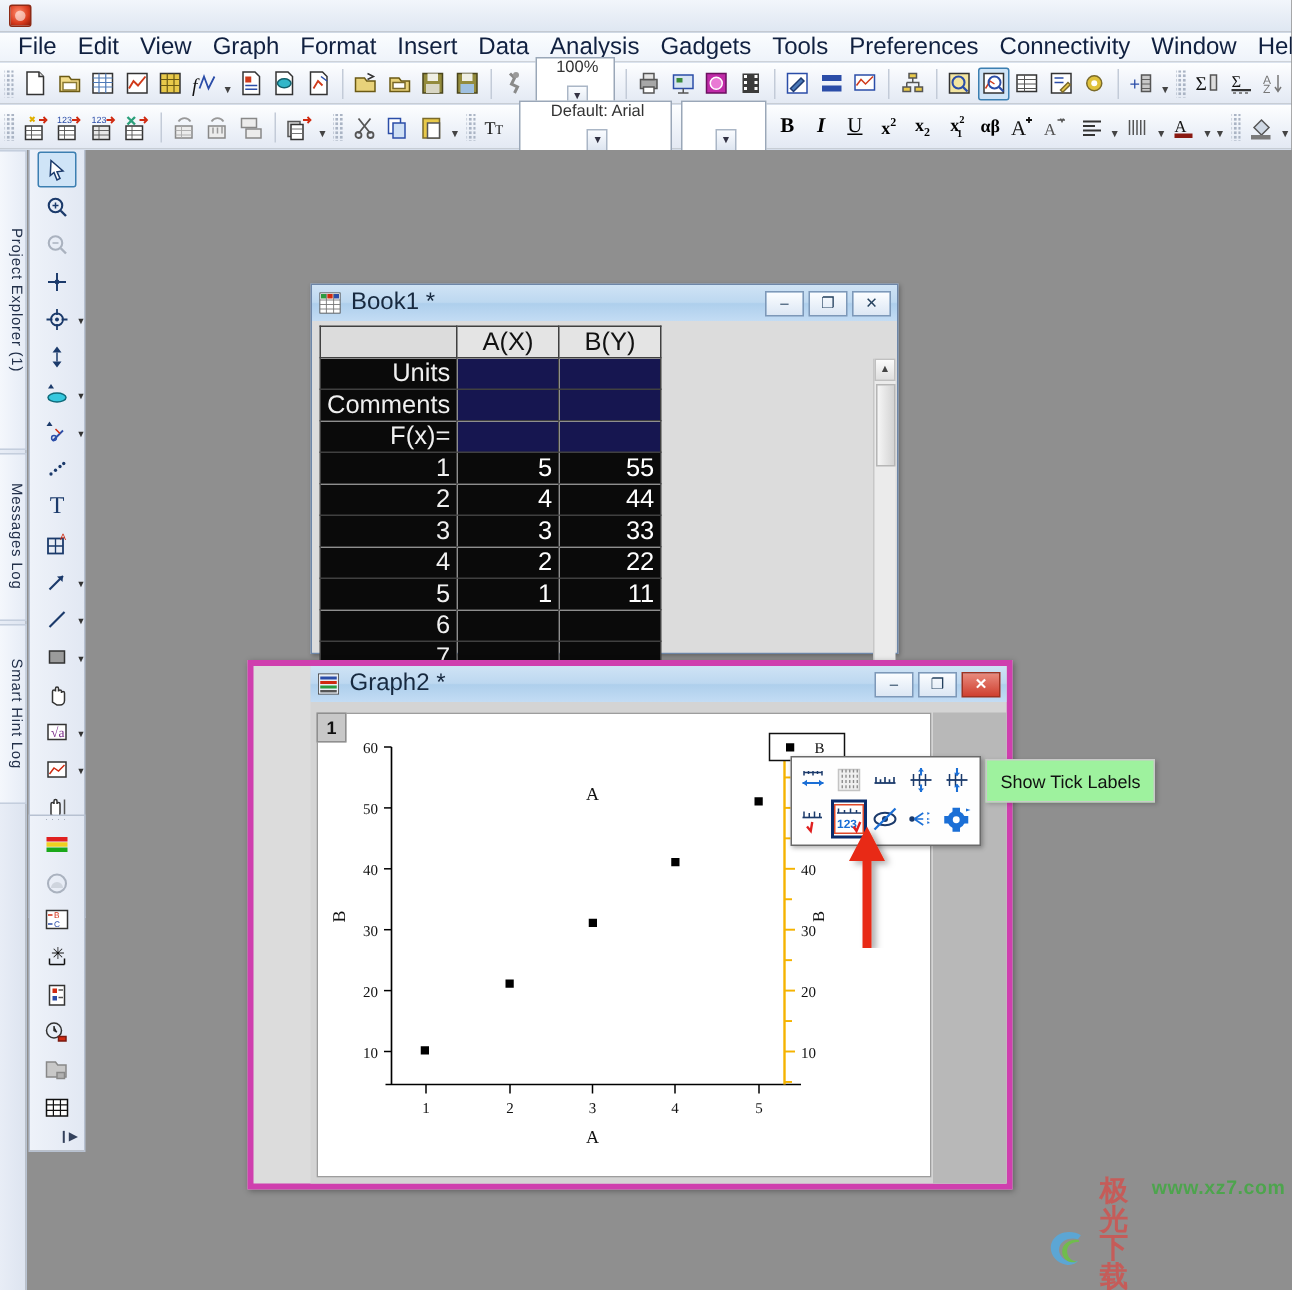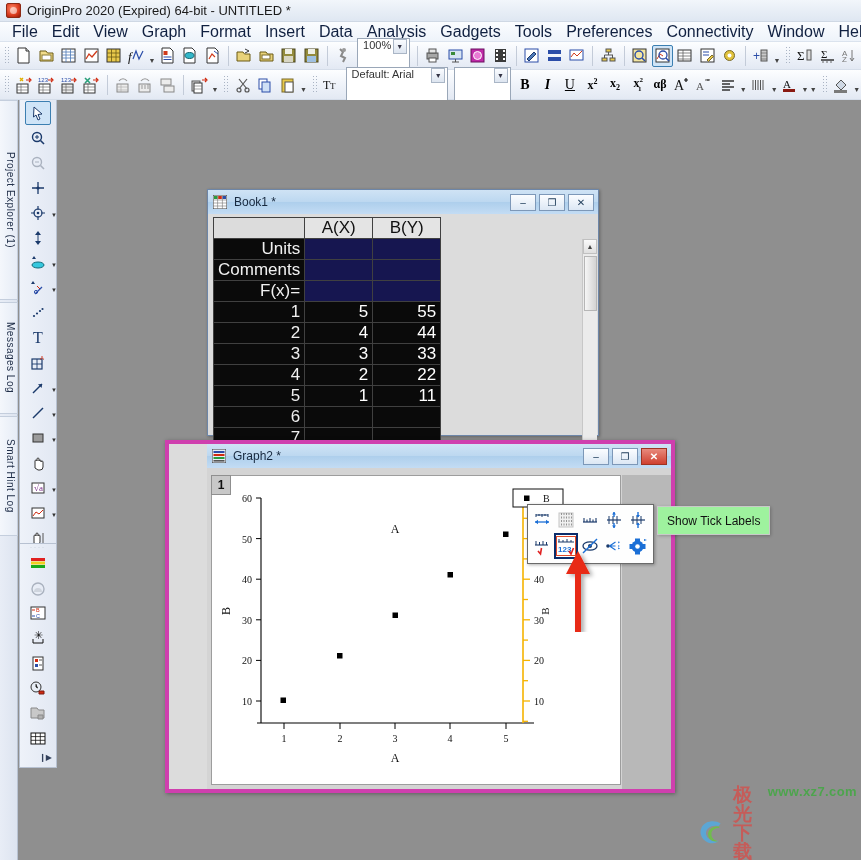"OriginPro 2020 (Expired) 64-bit -" div.ttl { html: <div>OriginPro 2020 (Expired) 64-bit - UNTITLED *</div> -> none }
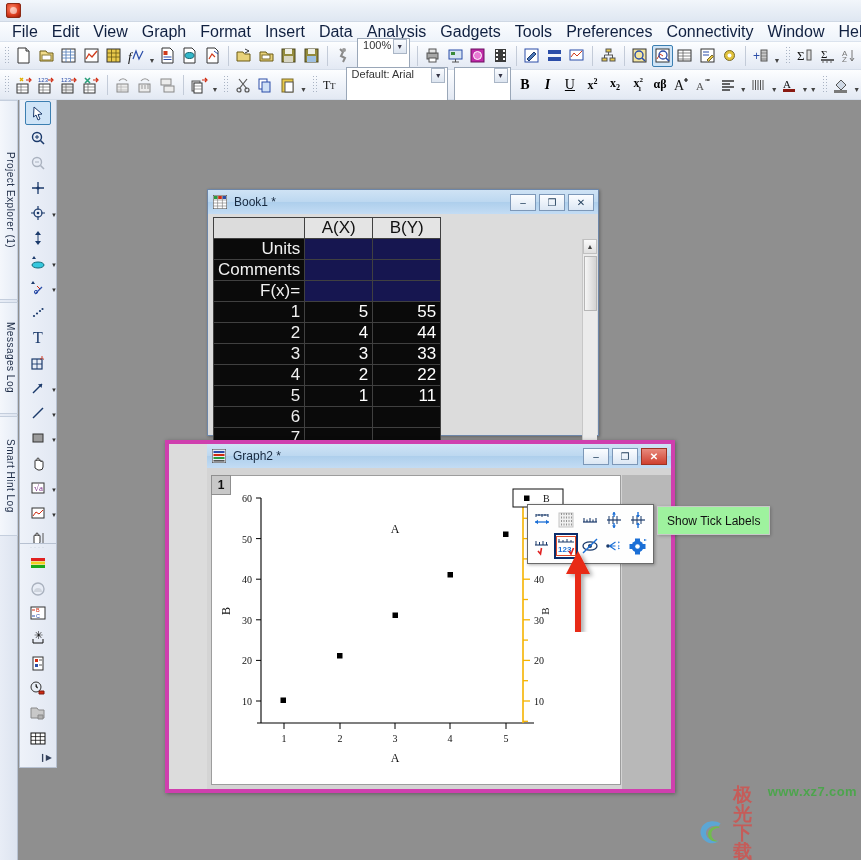"100%" .combo { align-items: flex-start -> center; flex-direction: none -> column }
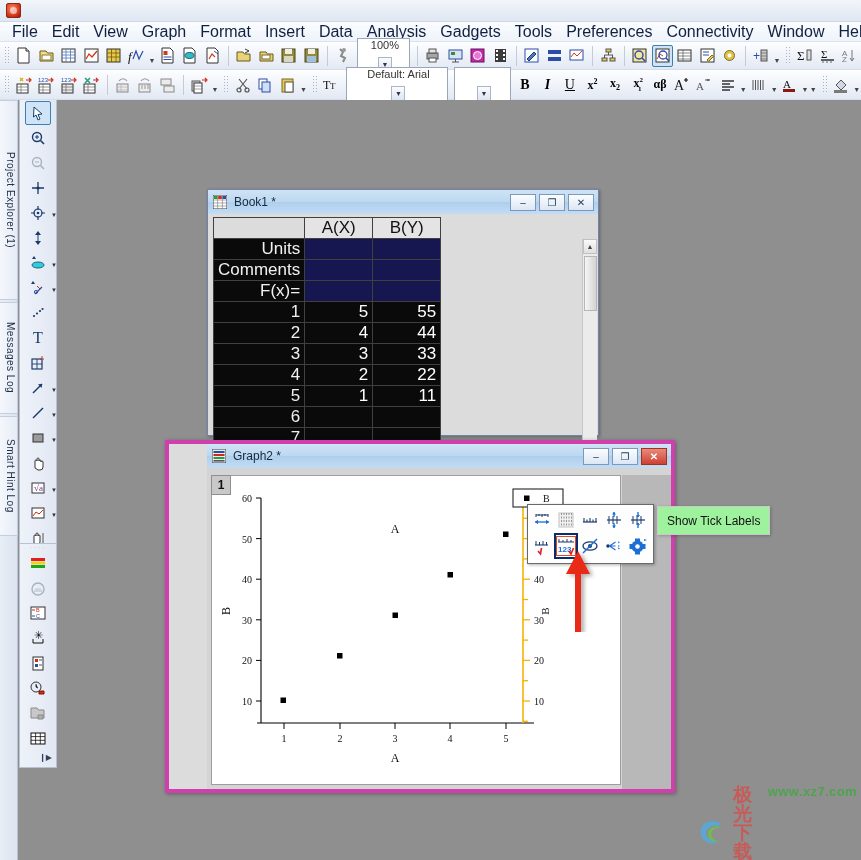"Book1 *" .wtitle .wt { font-size: 12px -> 16px }
